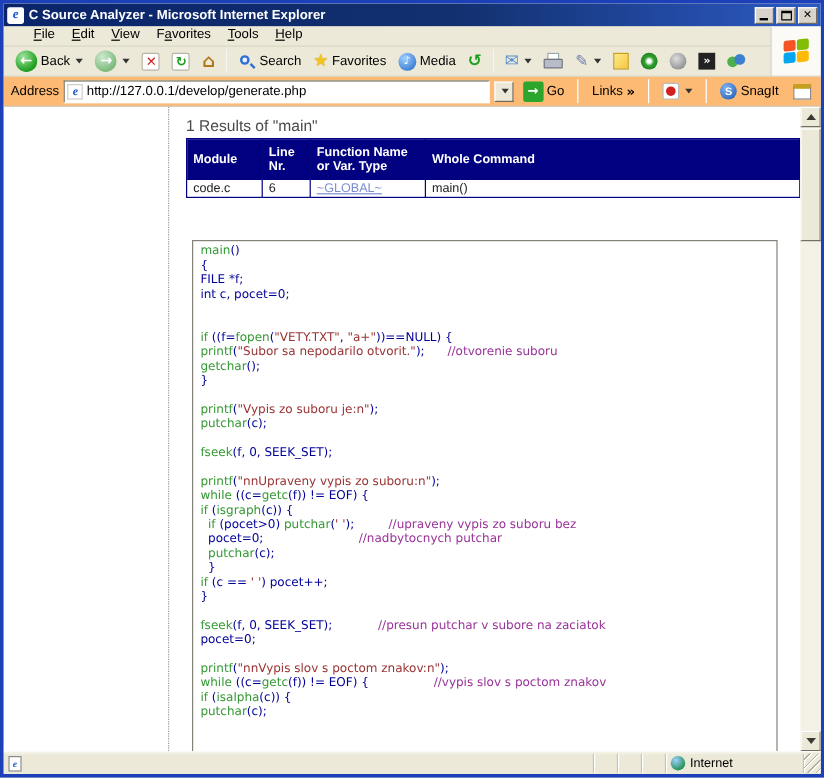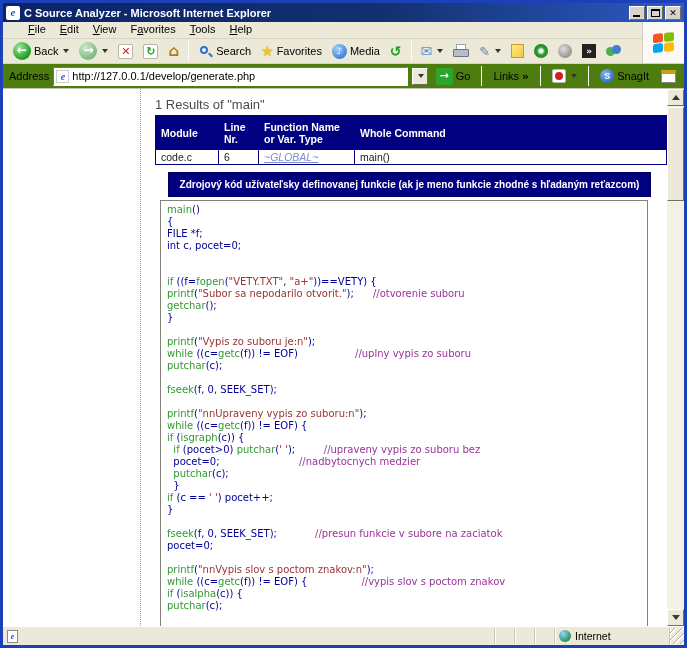"Address" .addressbar { background: #4d7c0f -> #fdba74 }
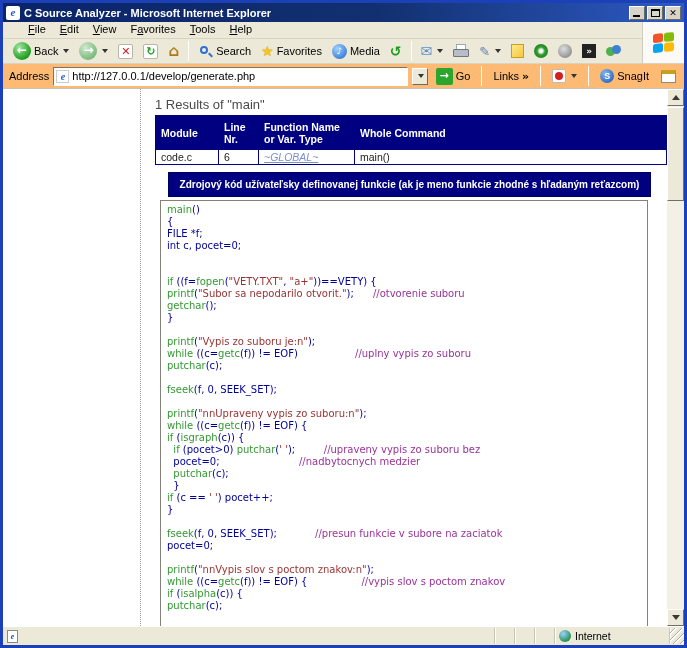"~GLOBAL~" table.results td.link { font-style: italic -> none }
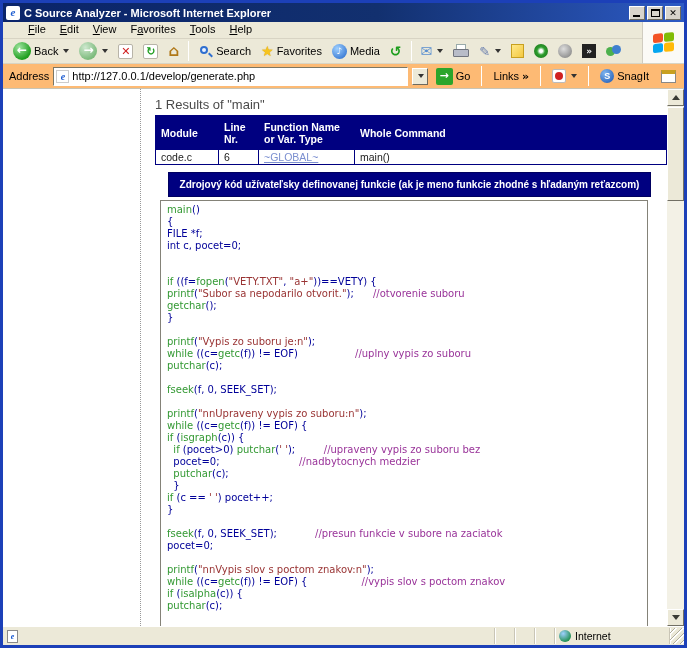"Zdrojový kód užívateľsky definovanej" div.banner { html: <div>Zdrojový kód užívateľsky definovanej funkcie (ak je meno funkcie zhodné s hľadaným reťazcom)</div> -> none }
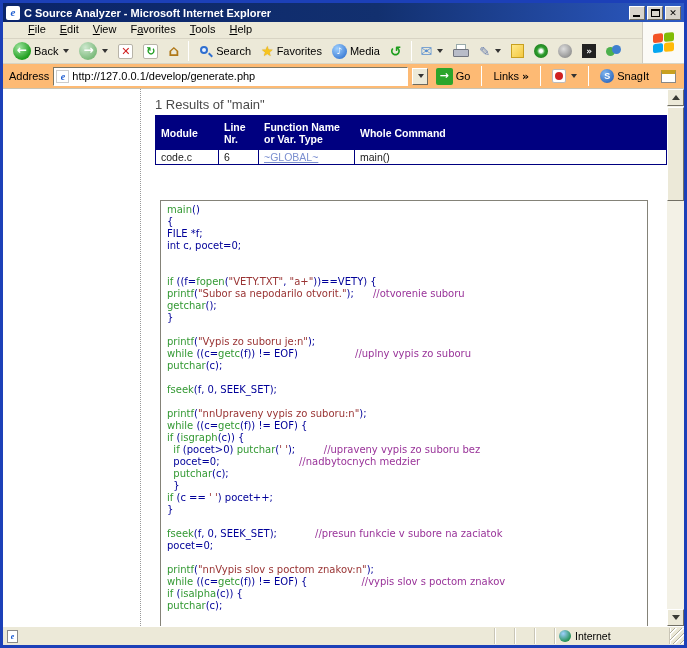"))==VETY) {" span.tok-p { text: VETY -> NULL }
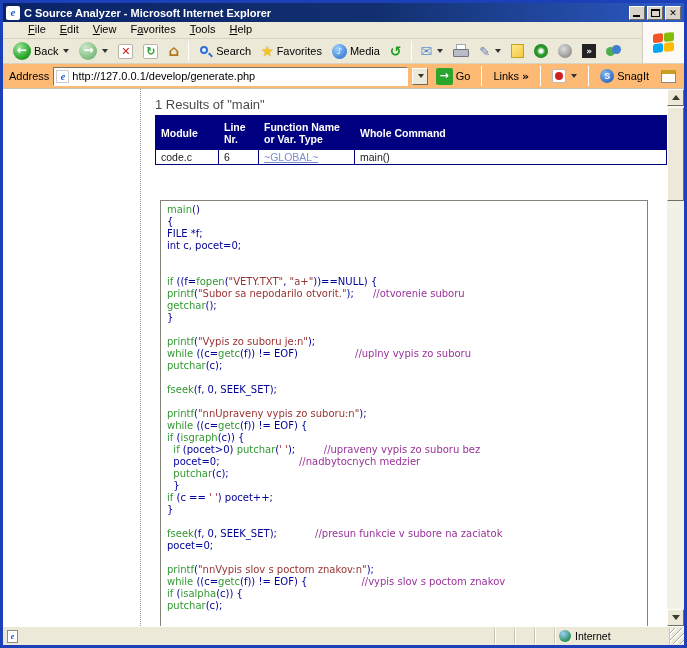"while ((c=getc(f)) != EOF) //uplny" div.code-line { html: <div><span>while</span><span> ((c=</span><span>getc</span><span>(f)) != EOF)</span><span> //uplny vypis zo suboru</span></div> -> none }
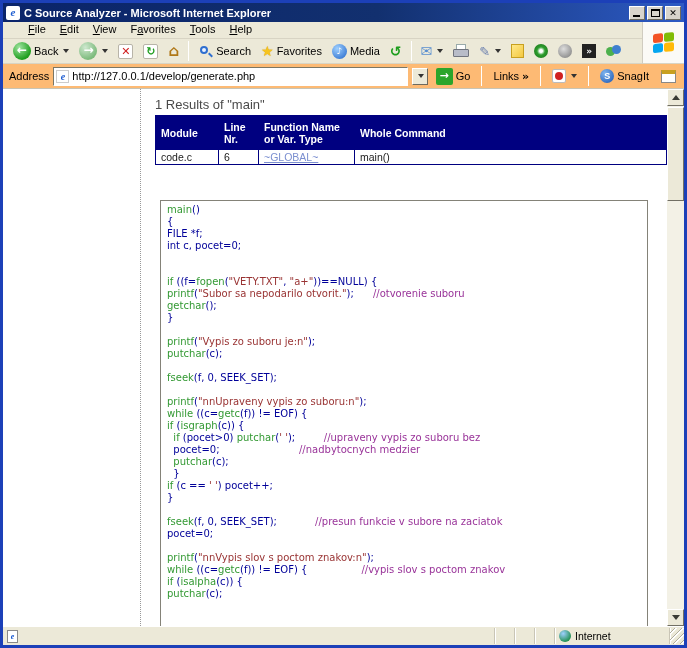"//nadbytocnych medzier" span.tok-c { text: medzier -> putchar }
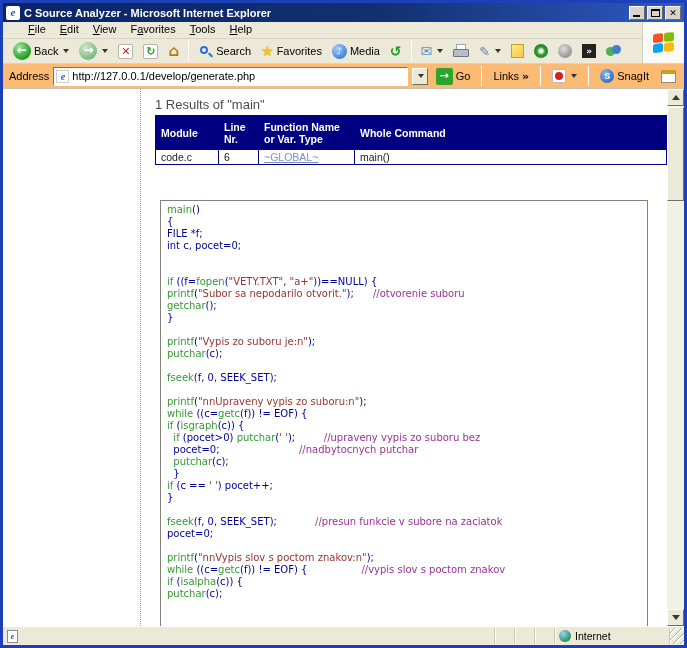"//presun funkcie v subore na" span.tok-c { text: funkcie -> putchar }
